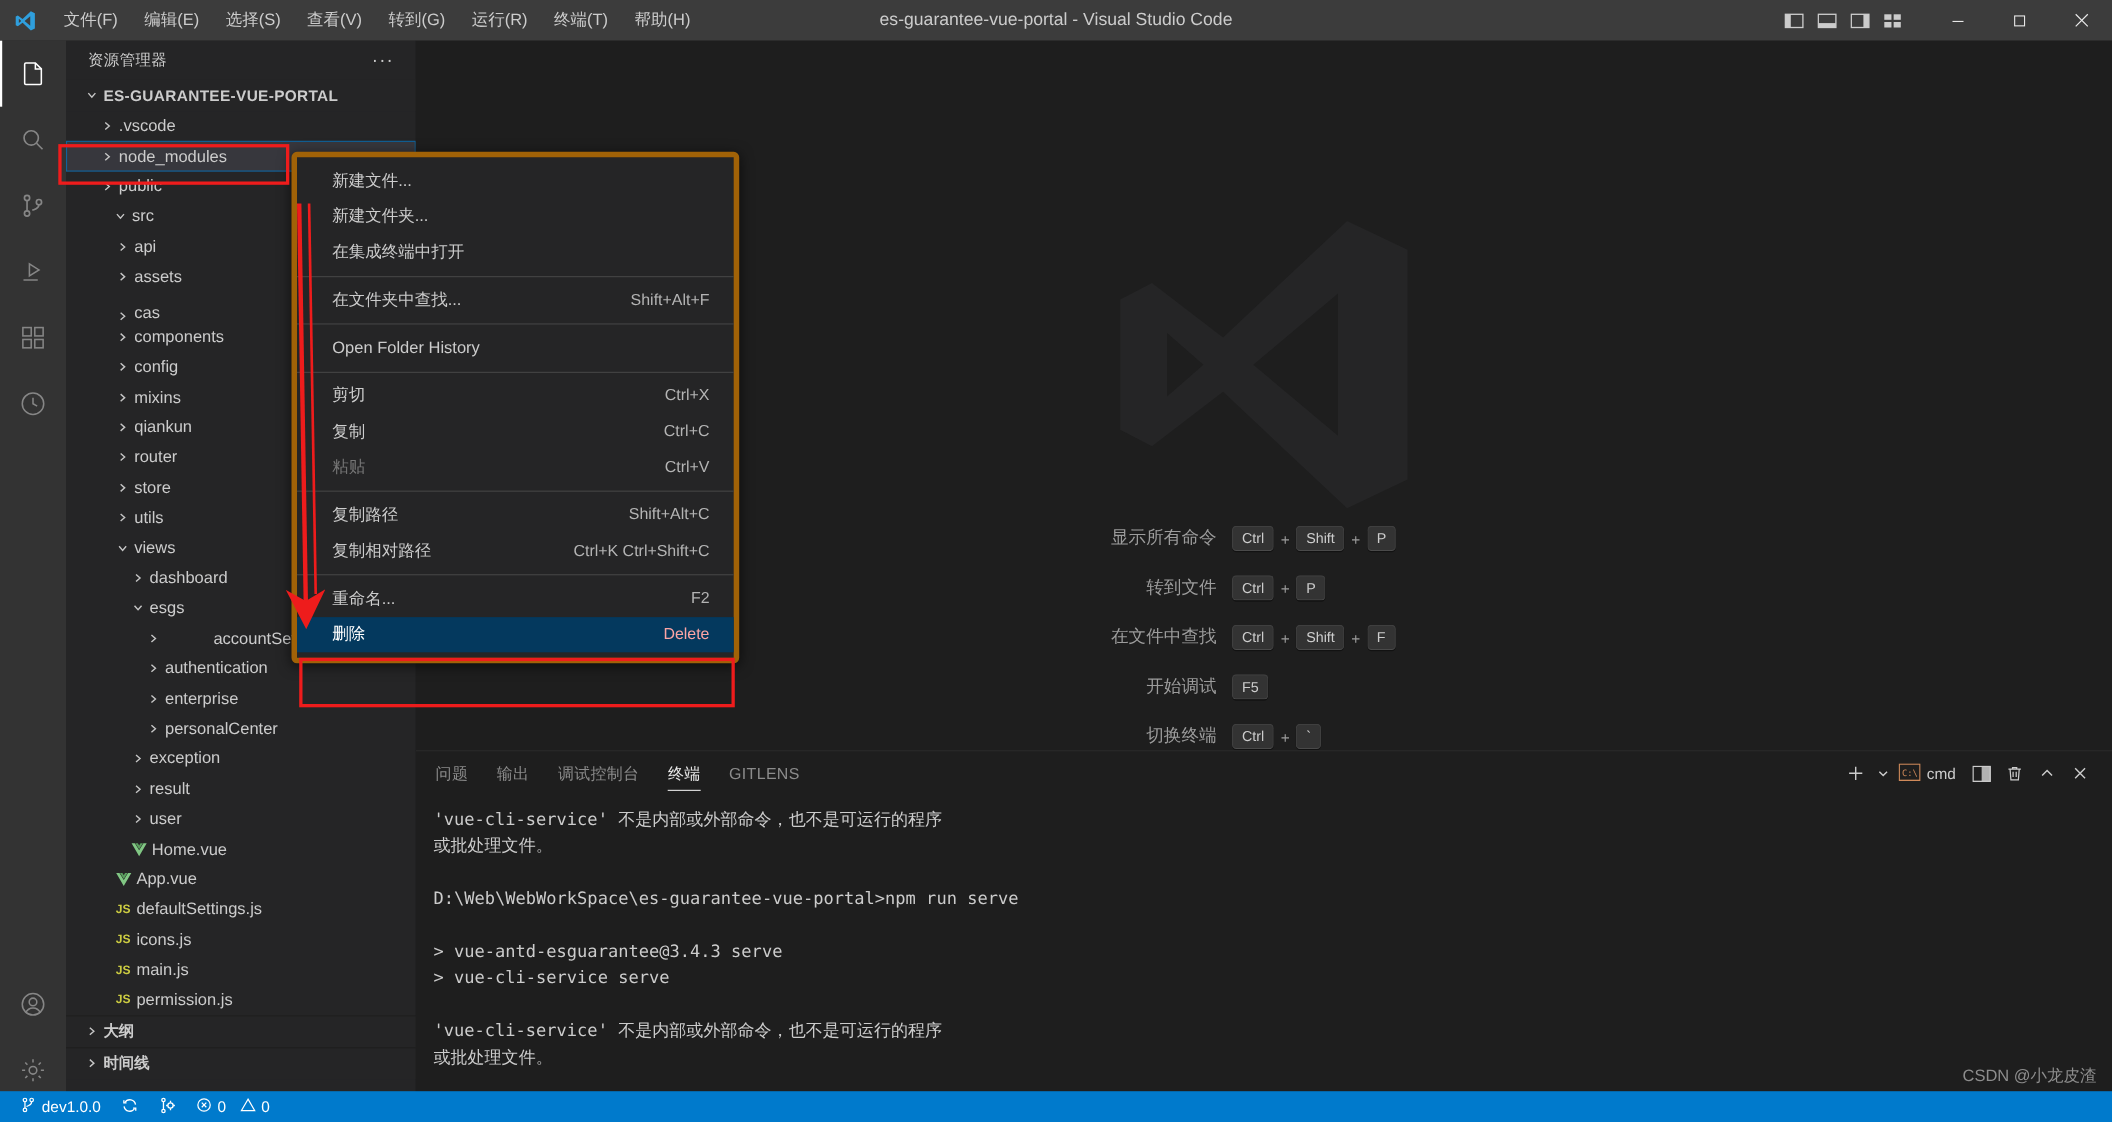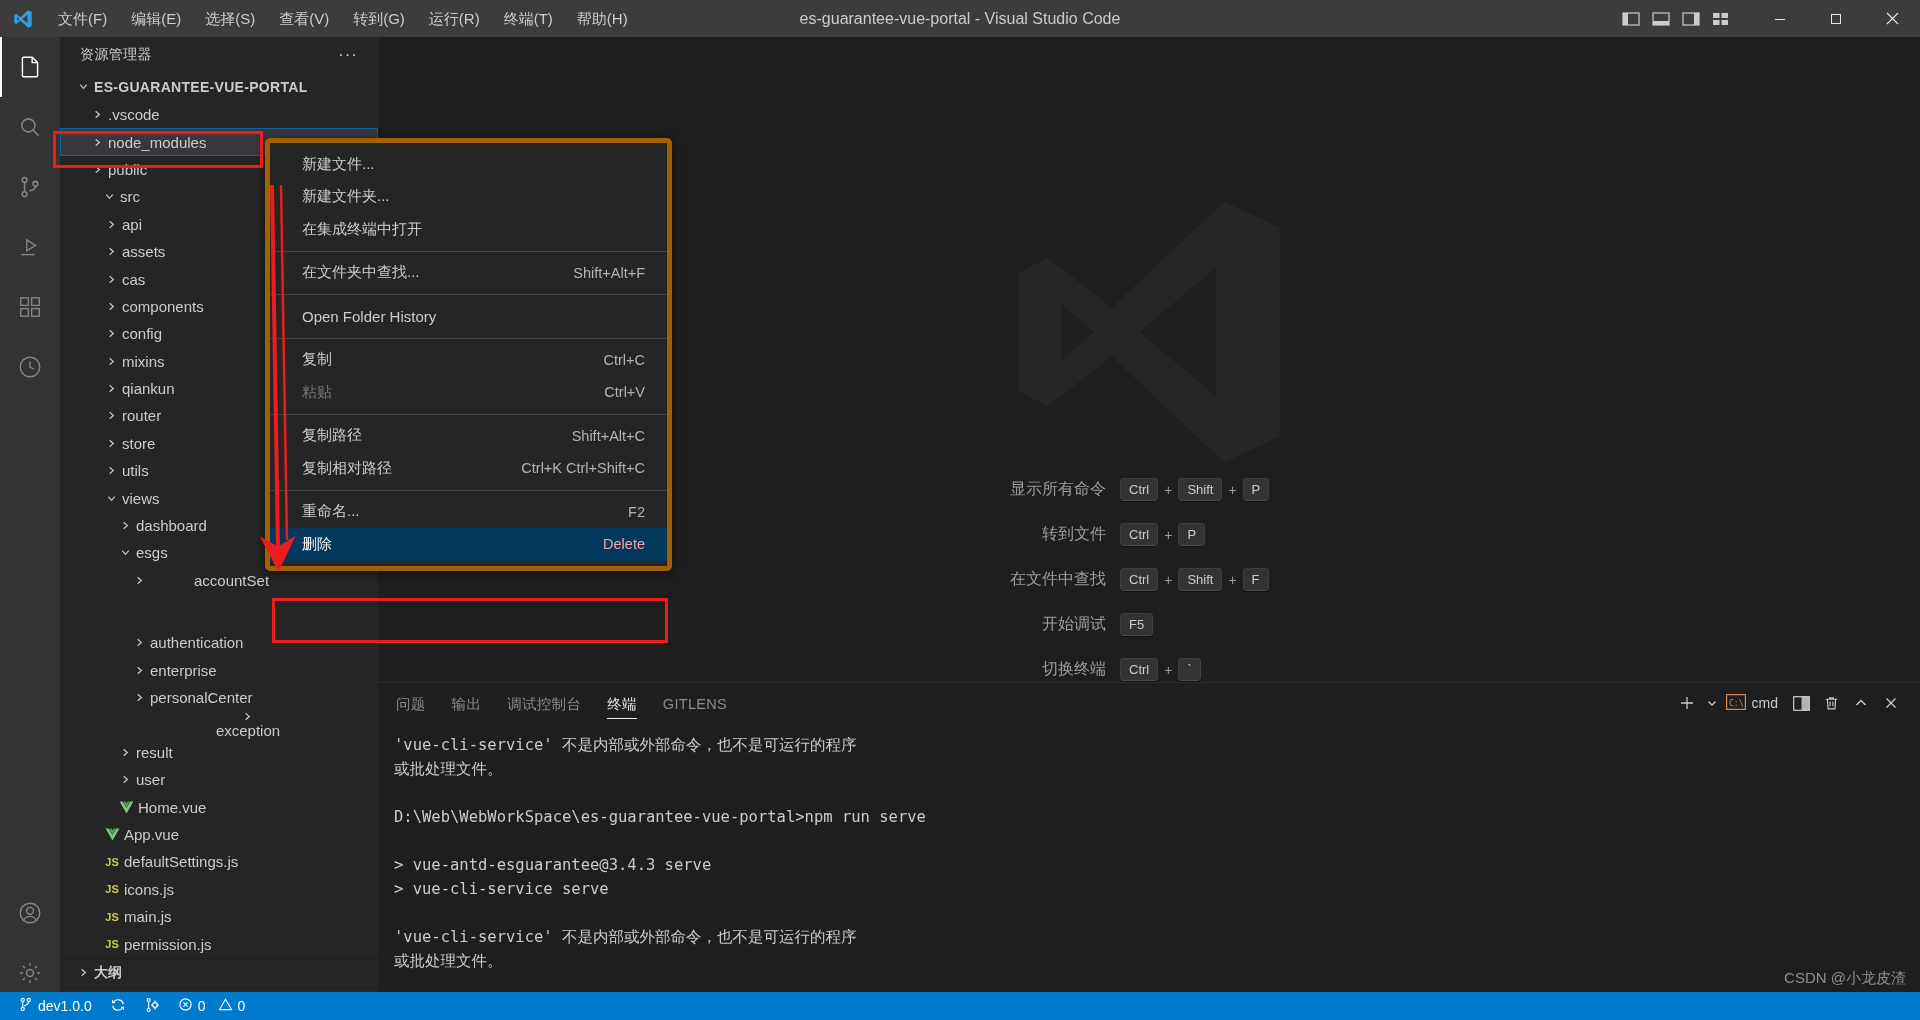"cas" div.row { align-items: none -> flex-end }
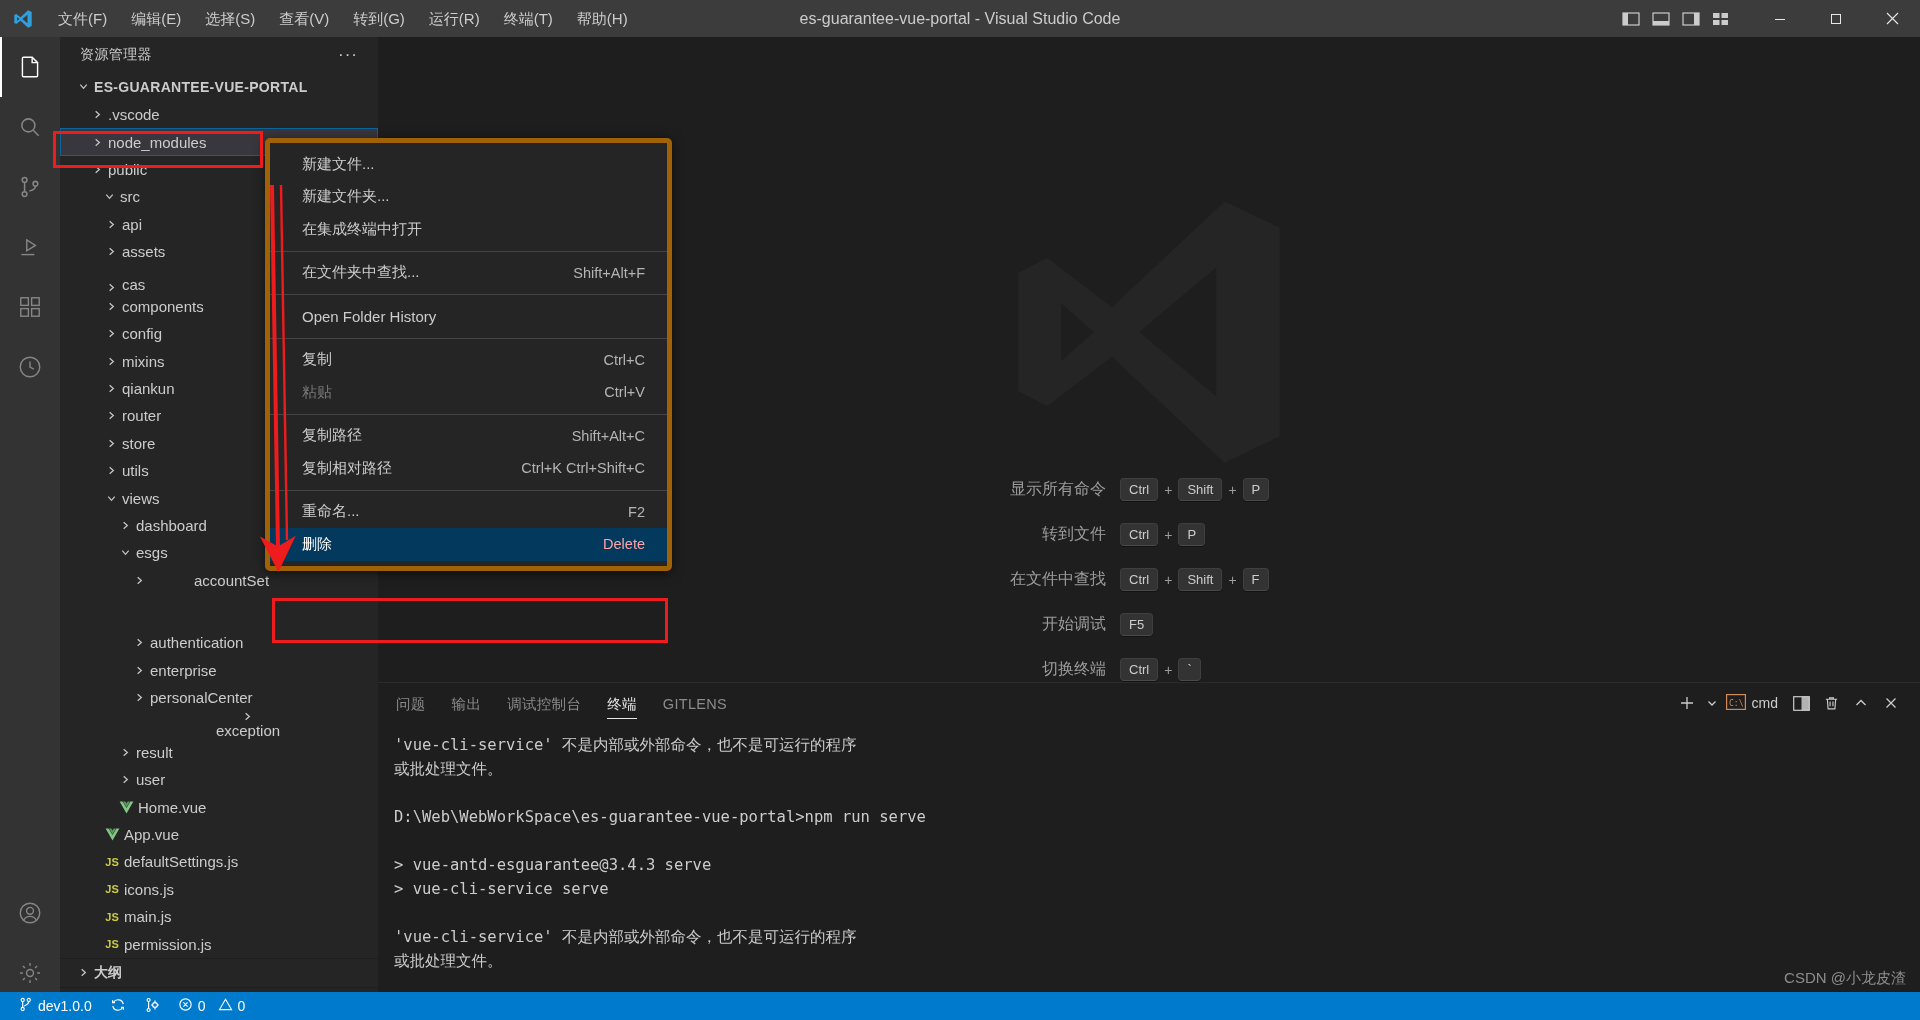"剪切" div.ctxitem { html: none -> <div> <span>剪切</span> <span>Ctrl+X</span> </div> }
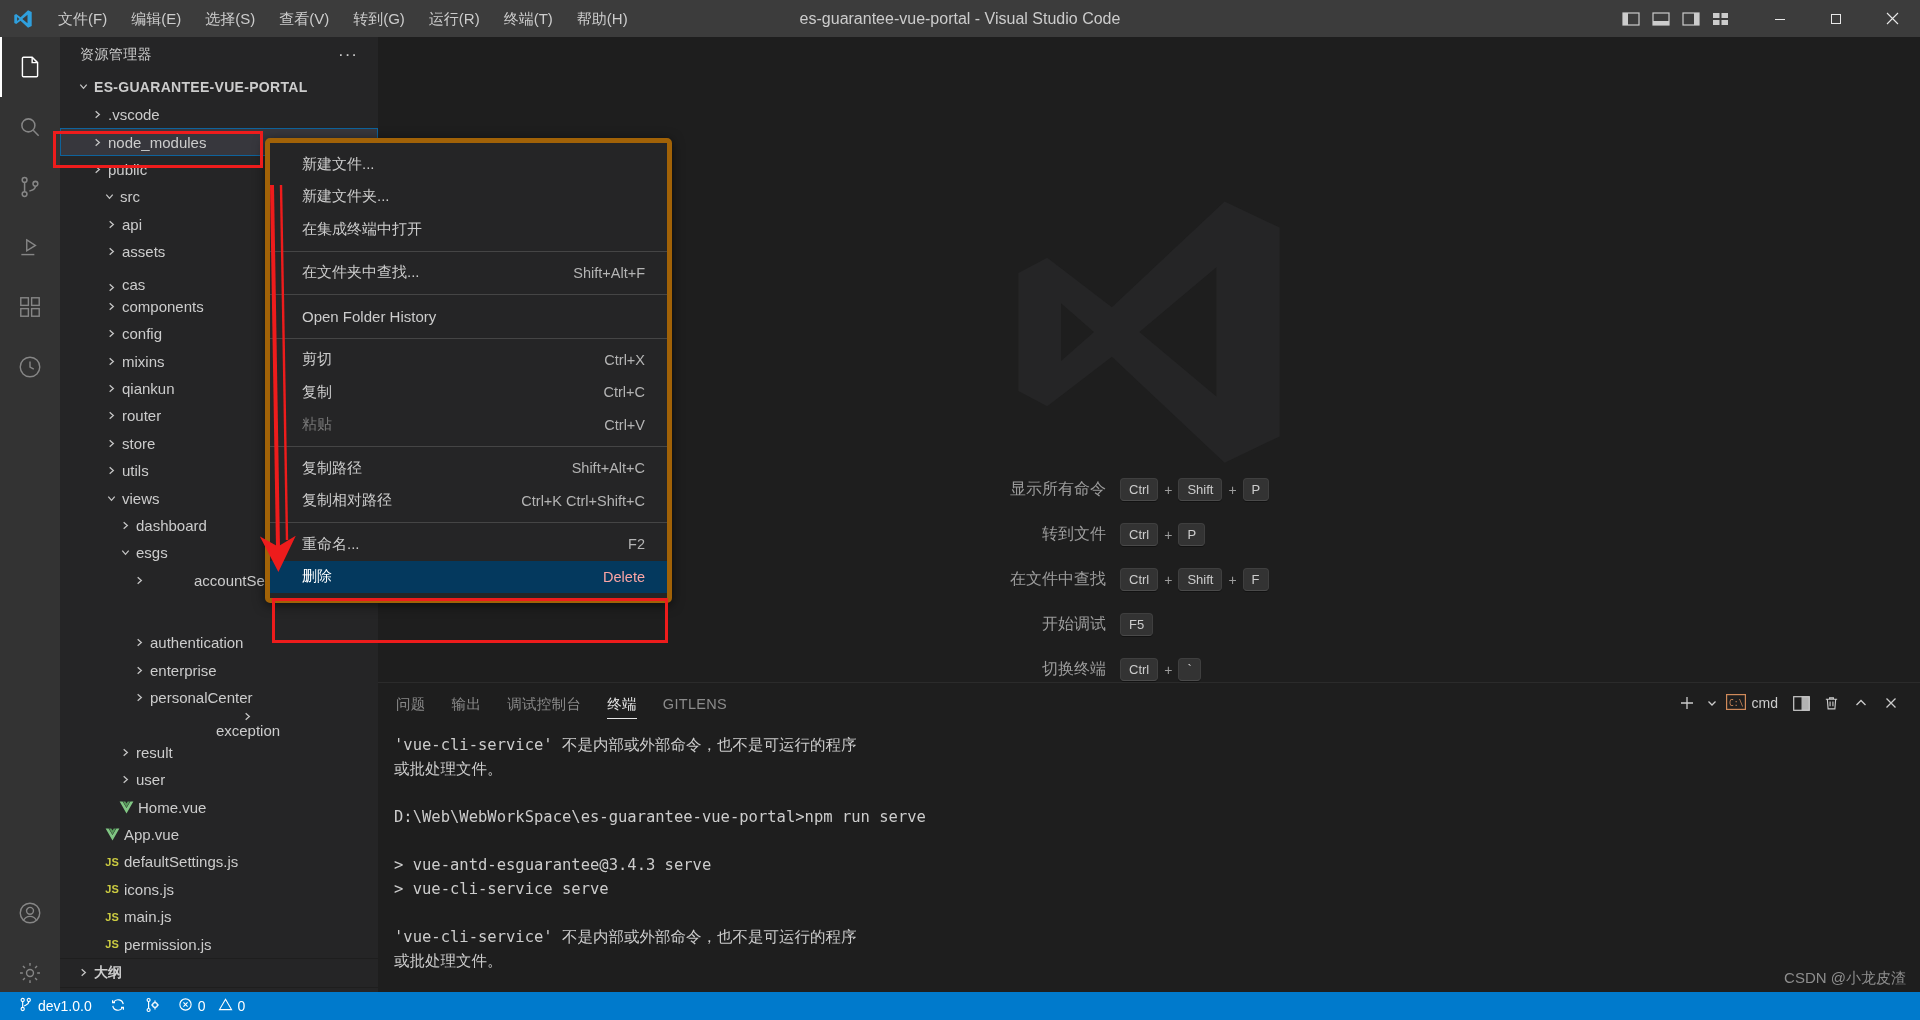"authentication" div.row { margin-top: 35px -> none }
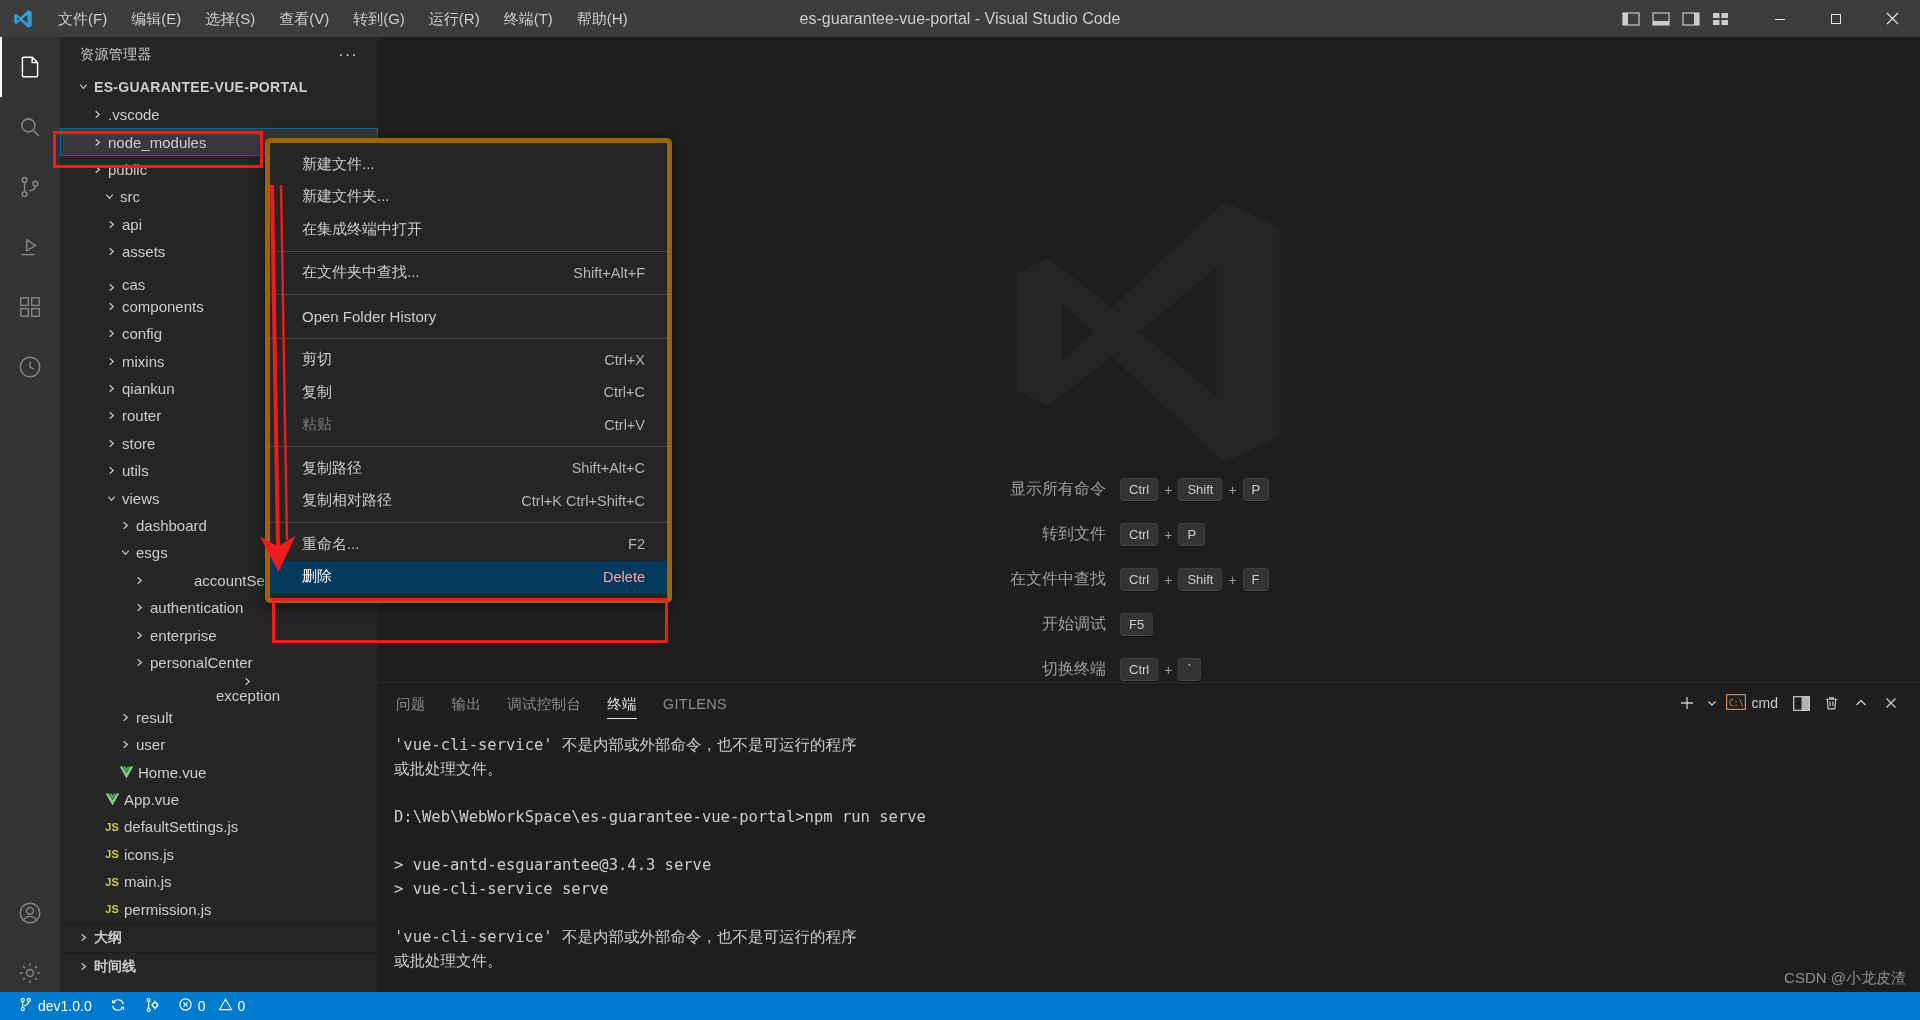"exception" div.row { flex-direction: column -> none }
